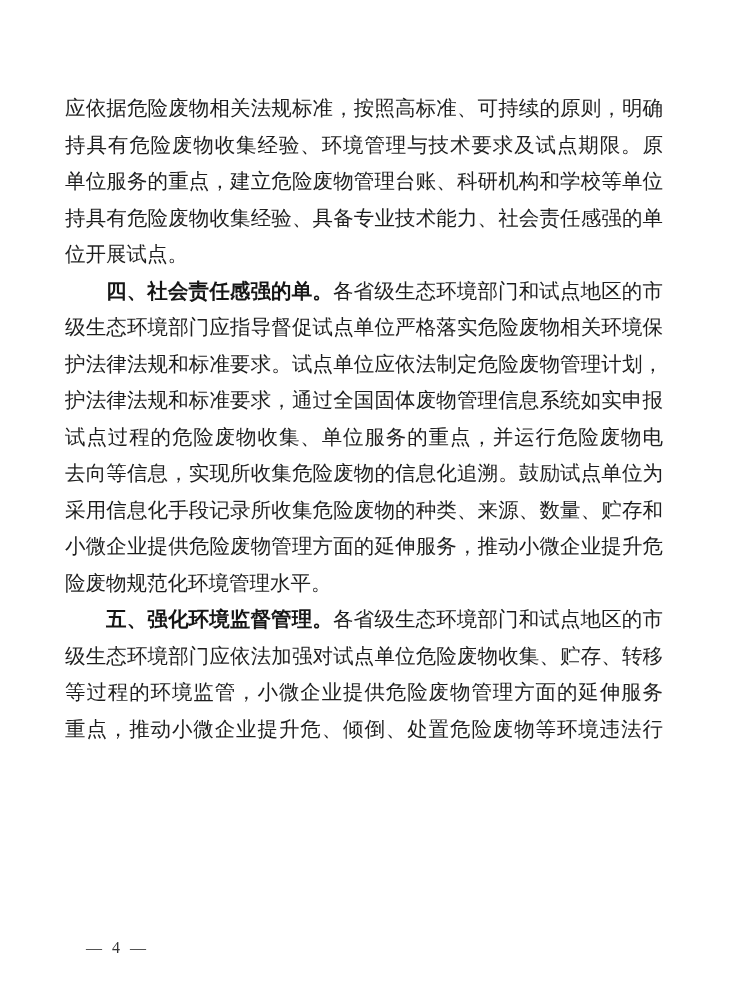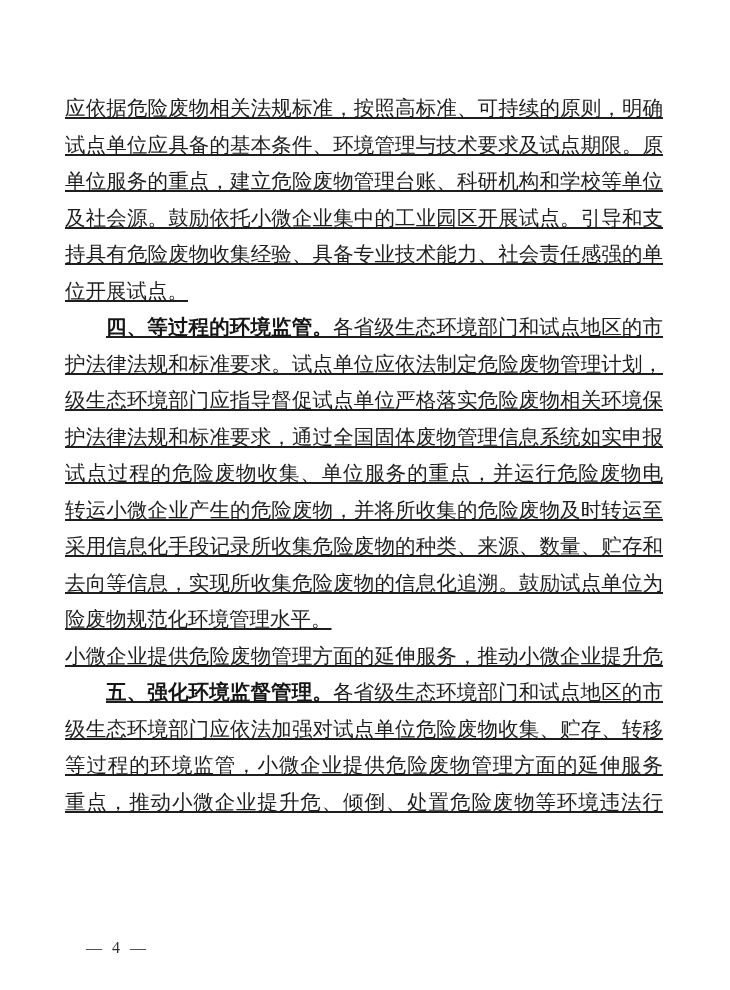"应依据危险废物相关法规标准，按照高标准、可持续的原则，明确" .line { text-decoration: underline -> none }
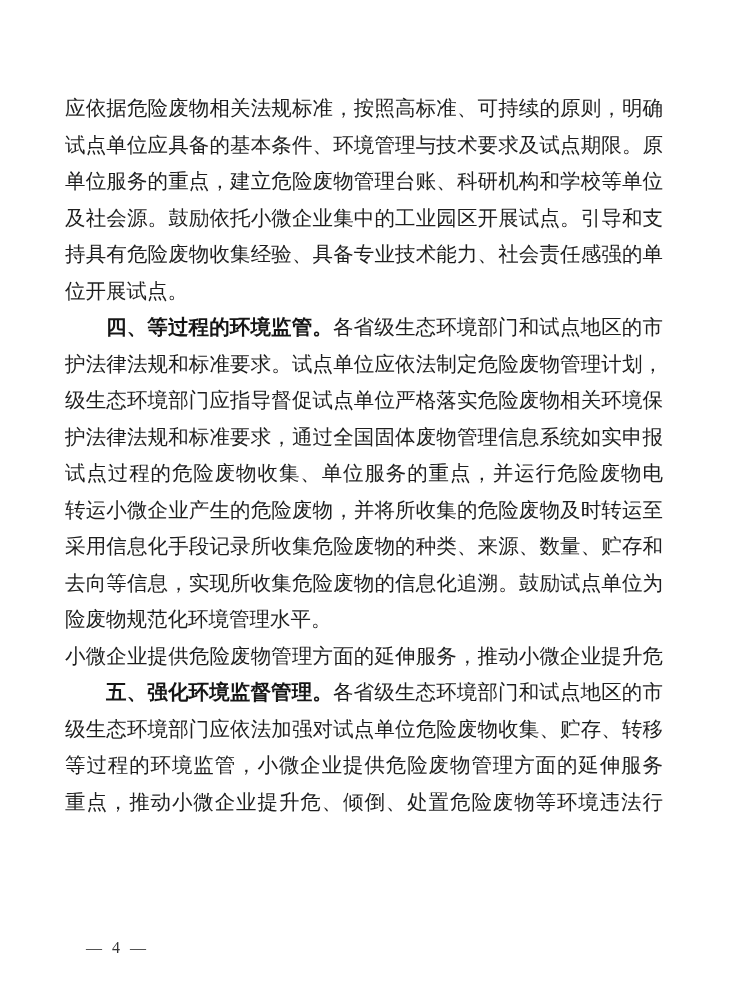"试点单位应具备的基本条件、环境管理与技术要求及试点期限。原" span { text: 试点单位应具备的基本条件 -> 持具有危险废物收集经验 }
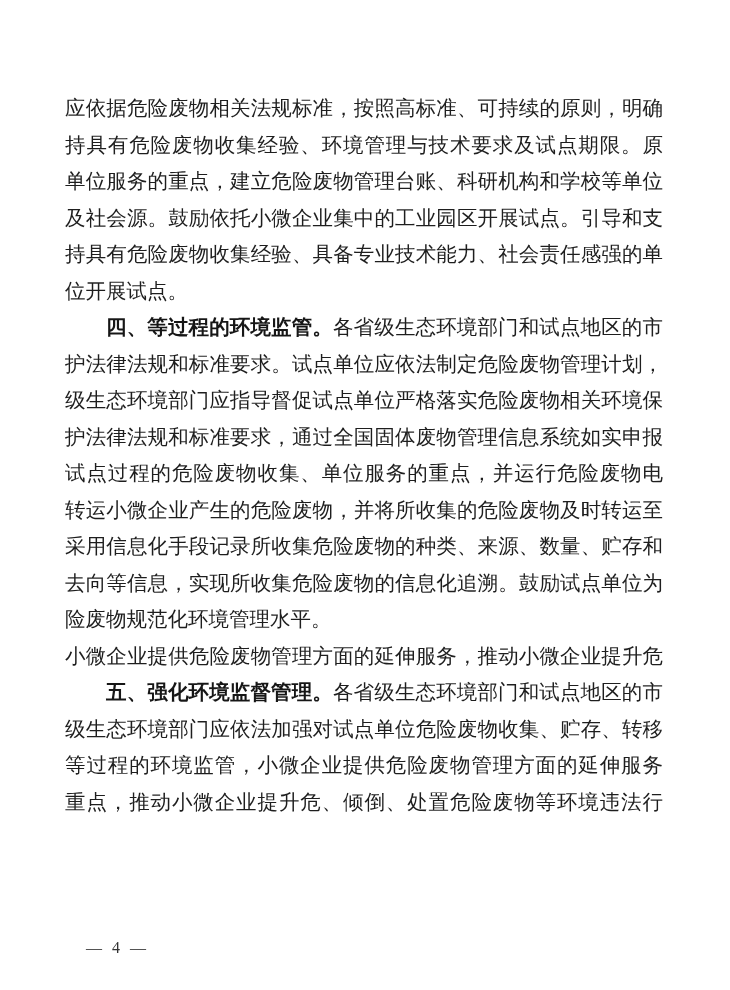"及社会源。鼓励依托小微企业集中的工业园区开展试点。引导和支" div.line { html: <div><span>及社会源。鼓励依托小微企业集中的工业园区开展试点。引导和支</span></div> -> none }
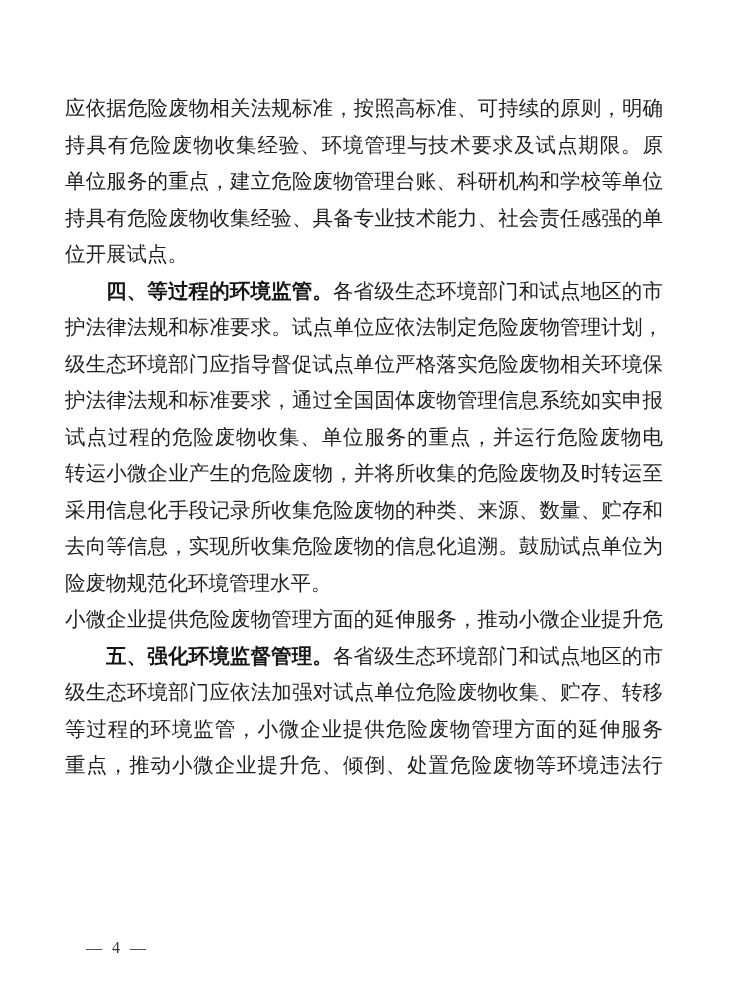"四、等过程的环境监管。" span.heading-bold { text: 等过程的环境监管 -> 社会责任感强的单 }
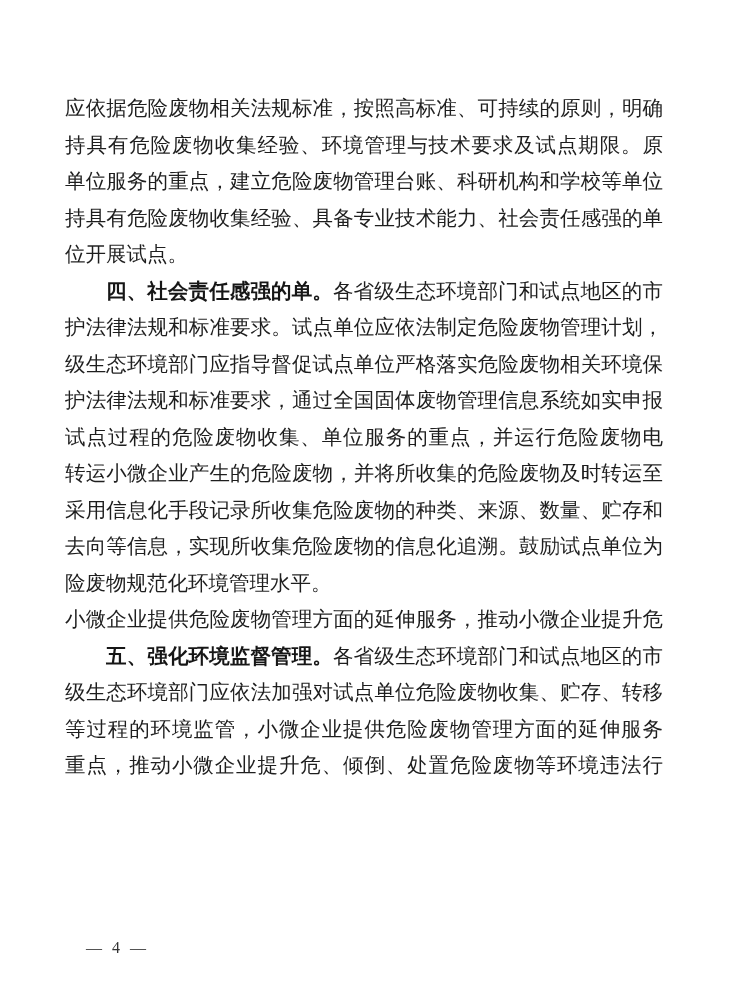"护法律法规和标准要求。试点单位应依法制定危险废物管理计划，" div.line { order: before "级生态环境部门应指导督促试点单位严格落实危险废物相关环境保" -> after "级生态环境部门应指导督促试点单位严格落实危险废物相关环境保" }
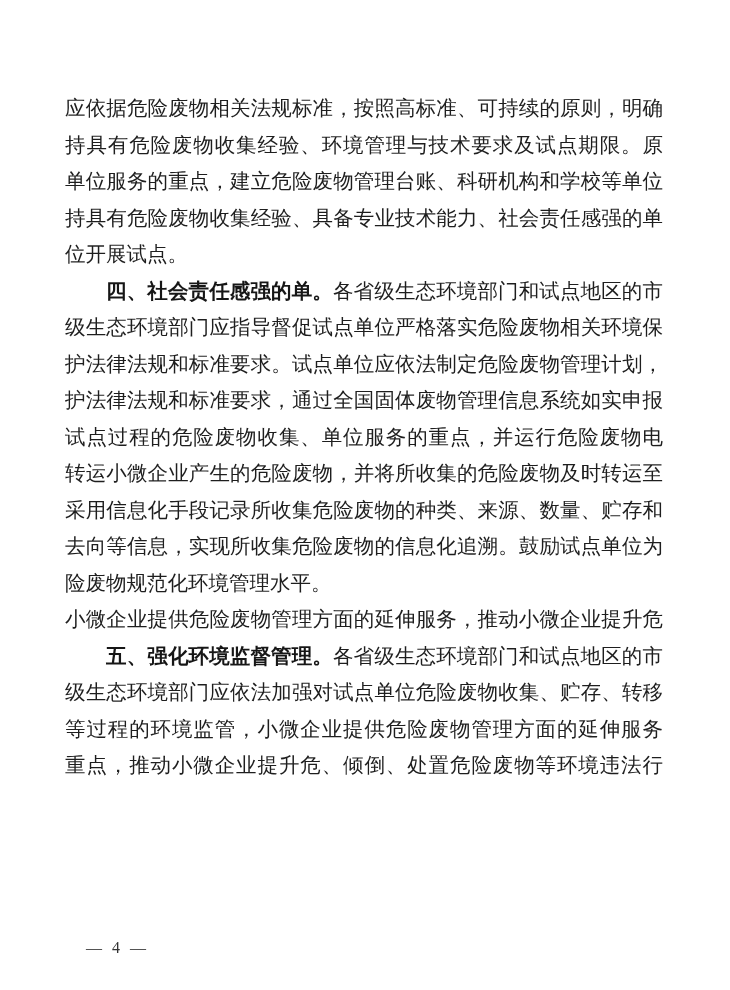"转运小微企业产生的危险废物，并将所收集的危险废物及时转运至" div.line { html: <div><span>转运小微企业产生的危险废物，并将所收集的危险废物及时转运至</span></div> -> none }
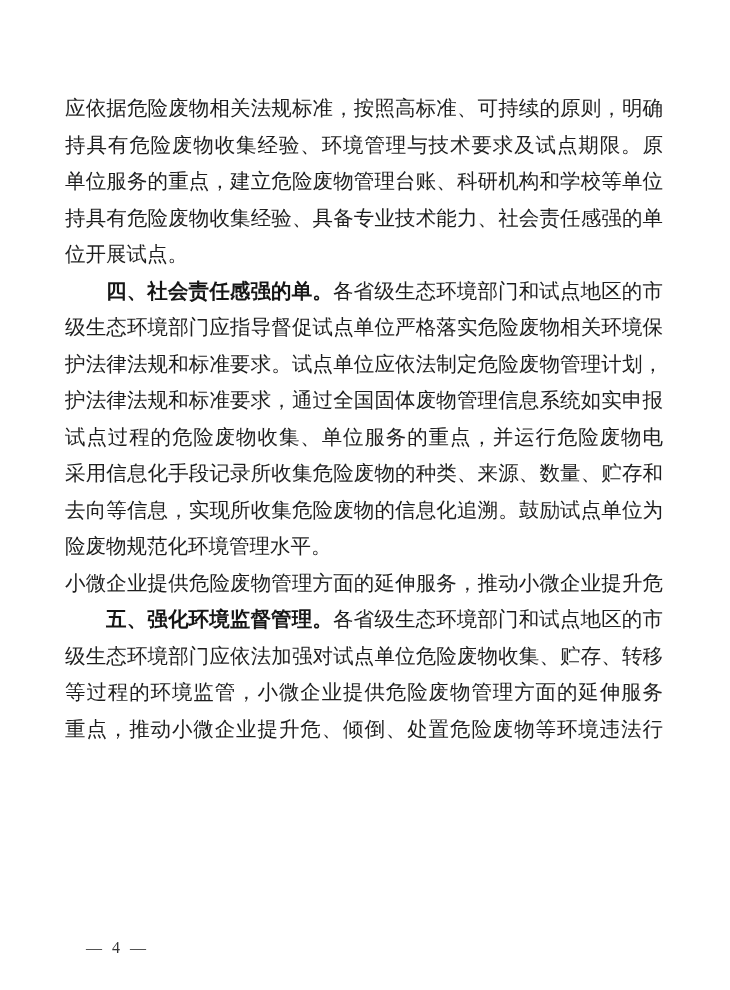"采用信息化手段记录所收集危险废物的种类、来源、数量、贮存和" div.line { order: before "去向等信息，实现所收集危险废物的信息化追溯。鼓励试点单位为" -> after "去向等信息，实现所收集危险废物的信息化追溯。鼓励试点单位为" }
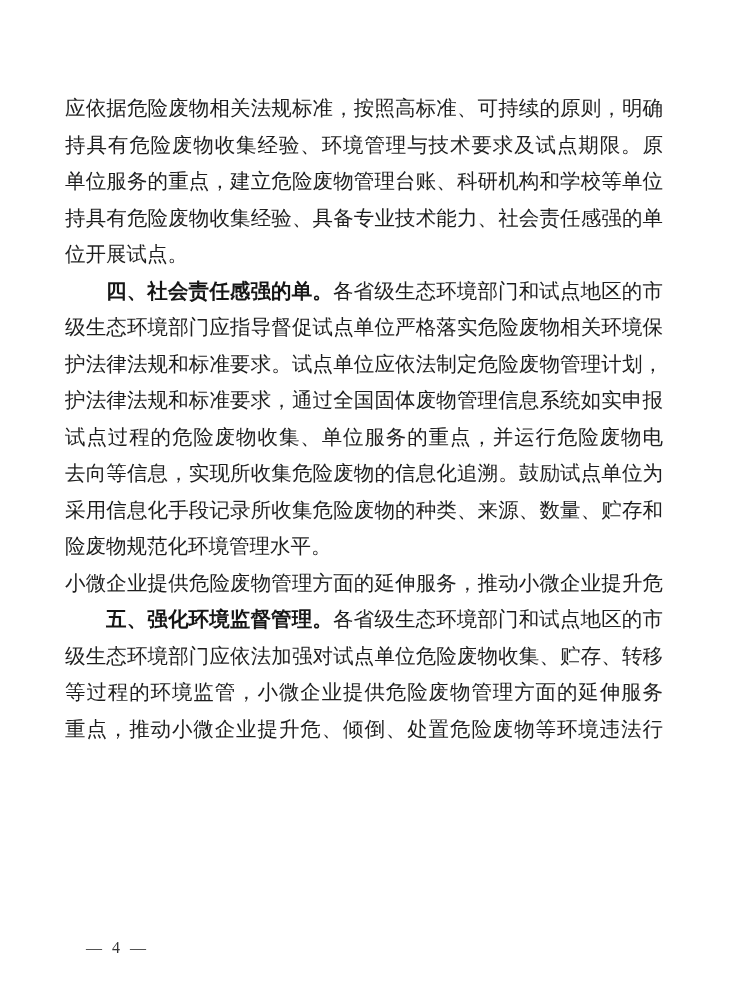"险废物规范化环境管理水平。" div.line { order: before "小微企业提供危险废物管理方面的延伸服务，推动小微企业提升危" -> after "小微企业提供危险废物管理方面的延伸服务，推动小微企业提升危" }
